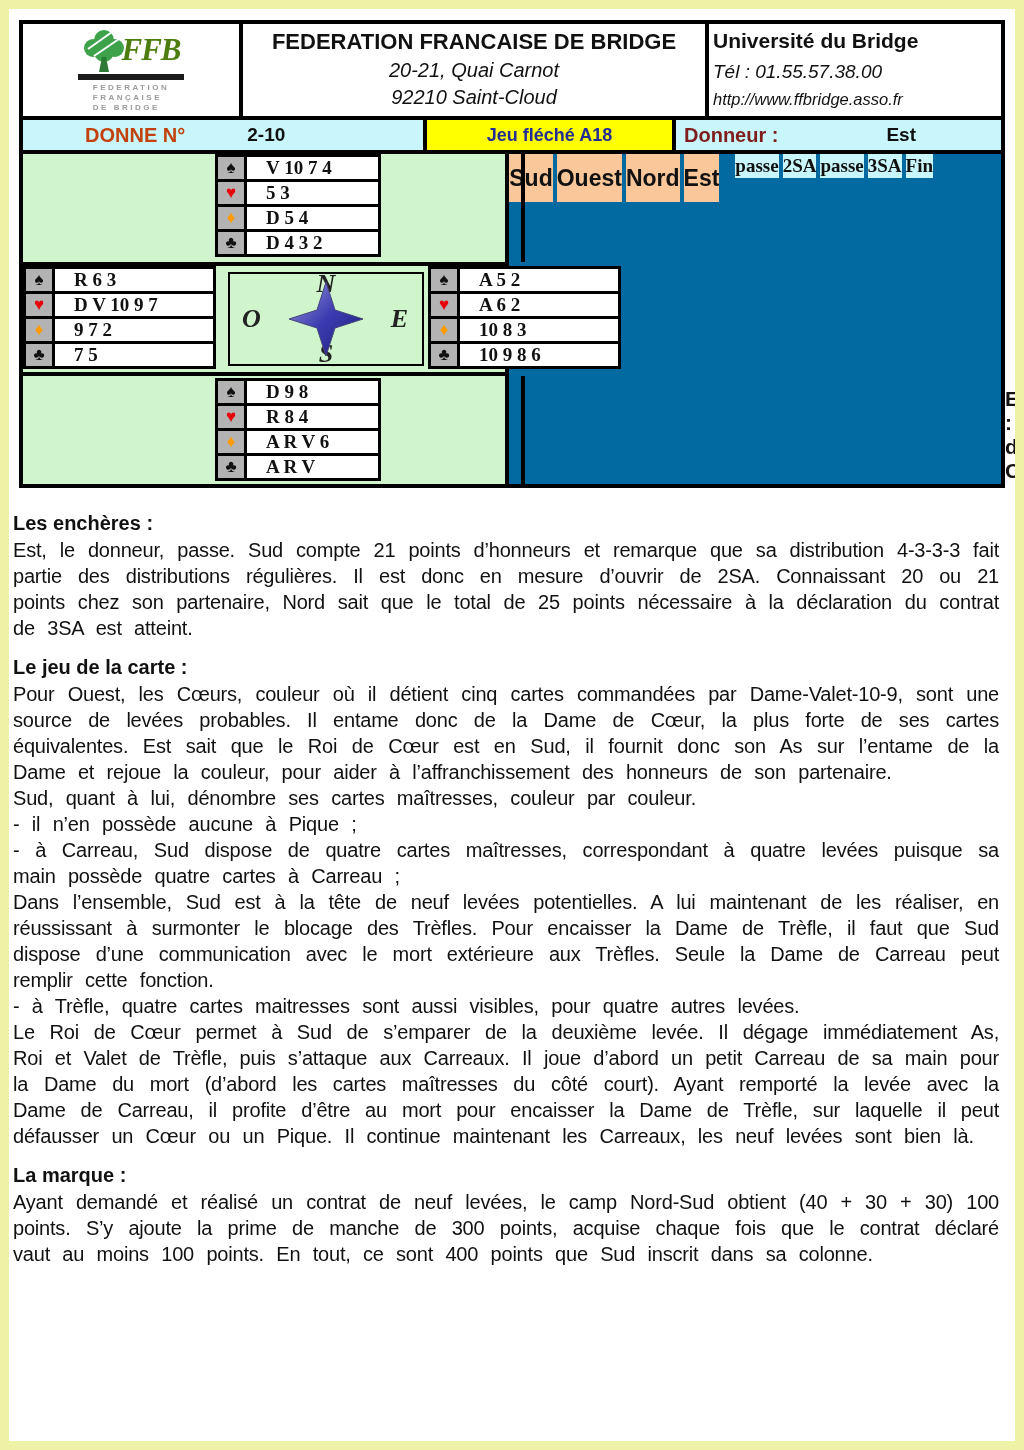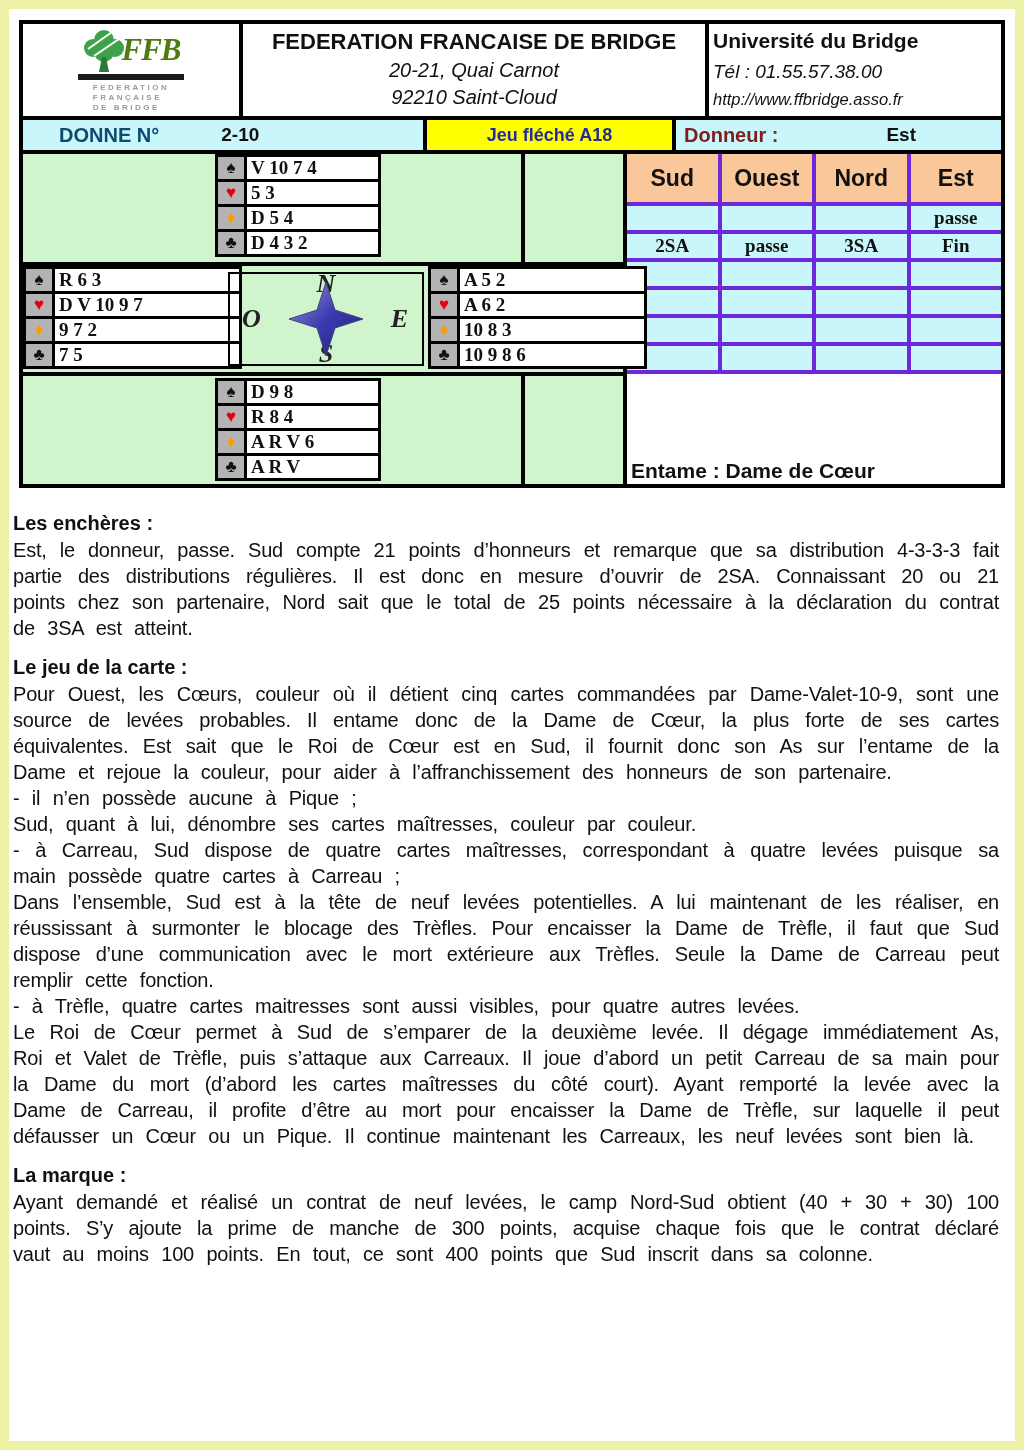"DONNE N°" .donne-label { color: #0c4a6e -> #c2410c; margin-left: 36px -> 62px }
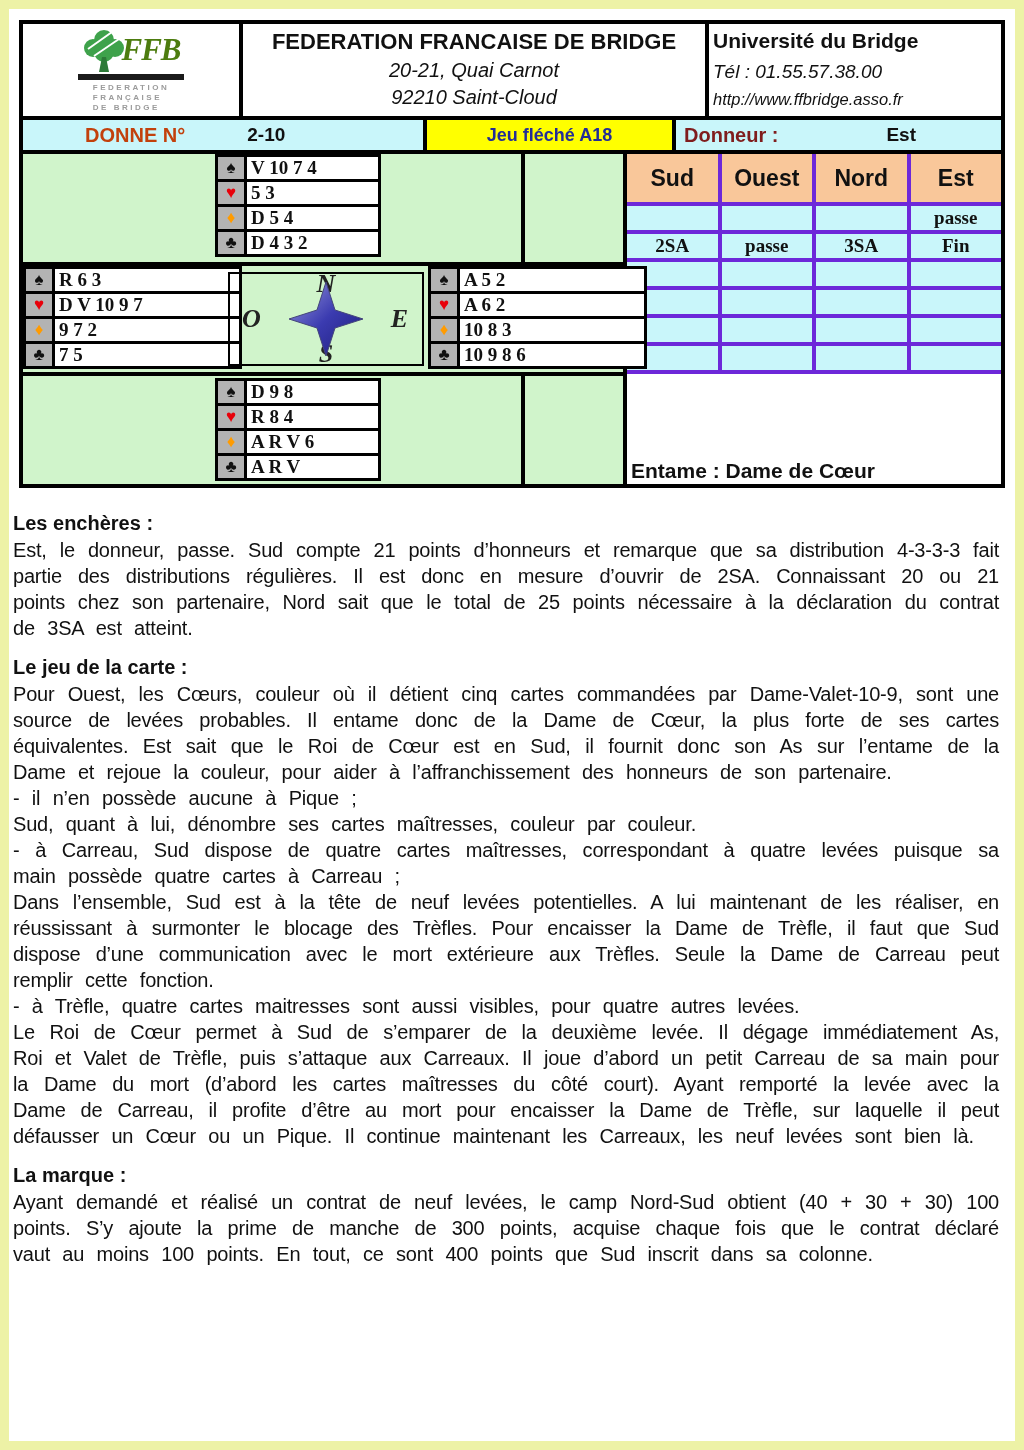"V 10 7 4" .val-cell { padding-left: 4px -> 19px }
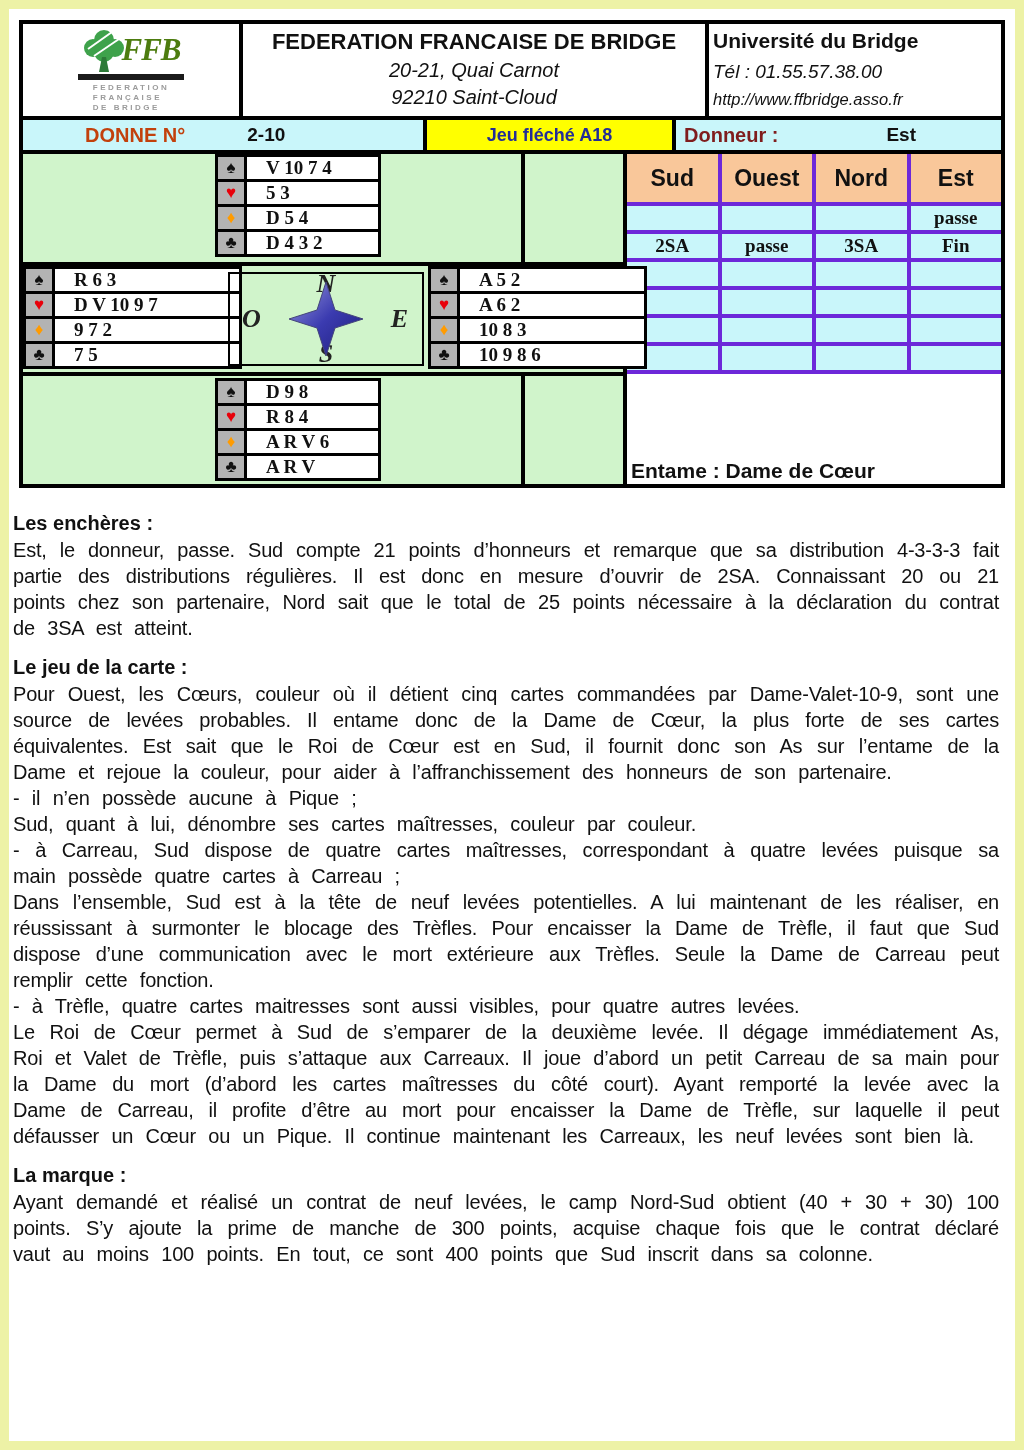"Sud" .bid-pane { background: #6d28d9 -> #0369a1; flex-direction: column -> row }
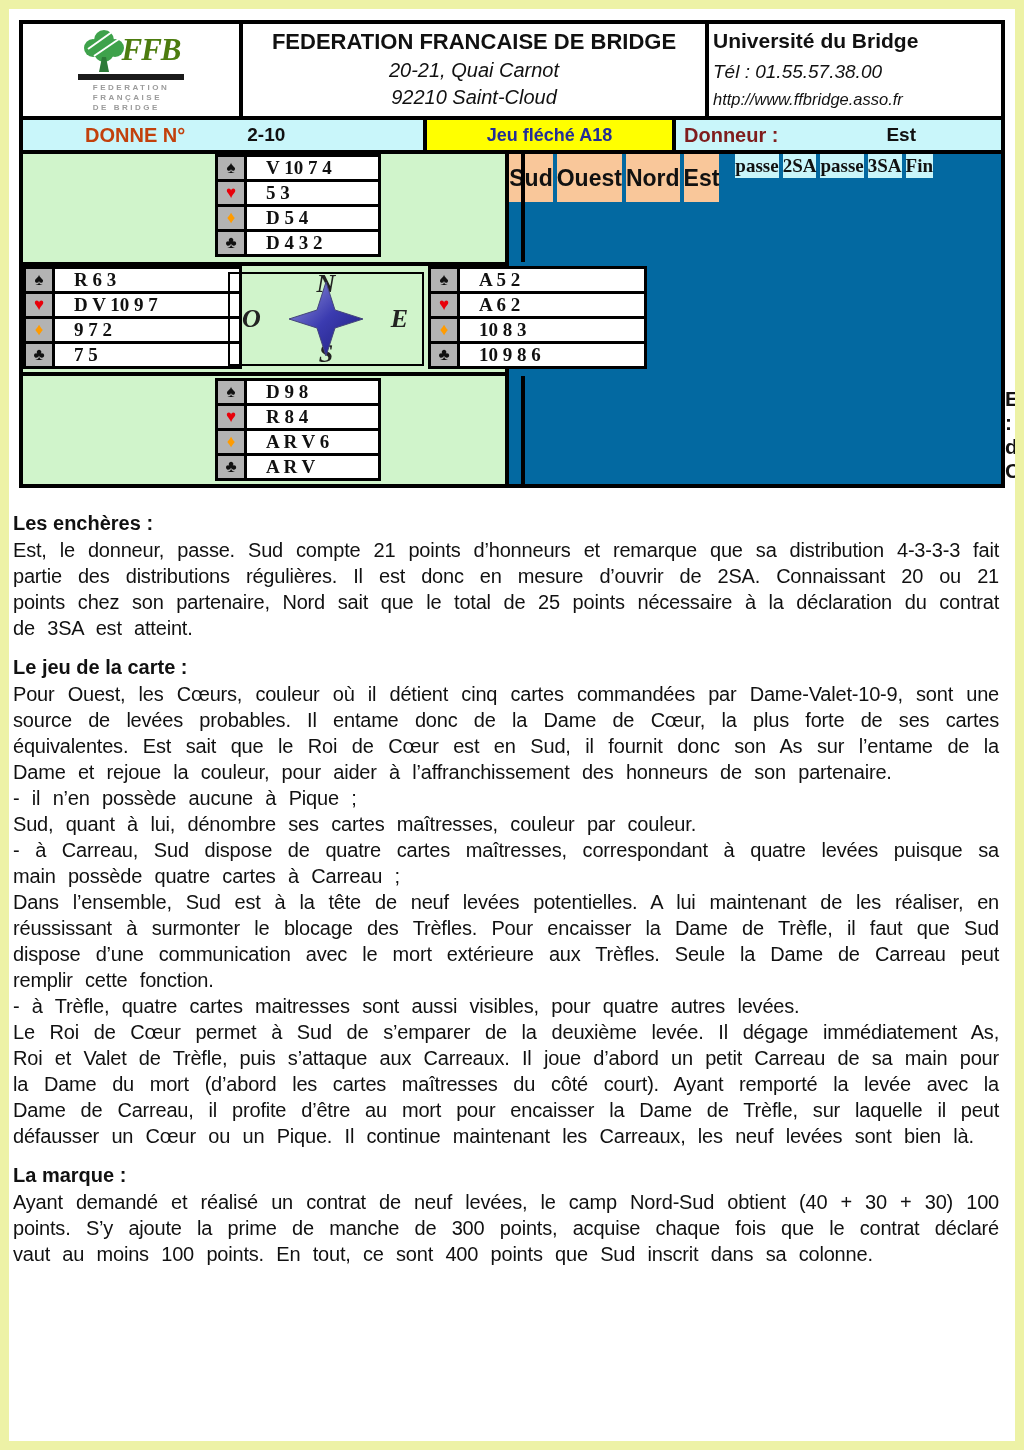"R 6 3" .hand.wide .val-cell { width: 184px -> 158px }
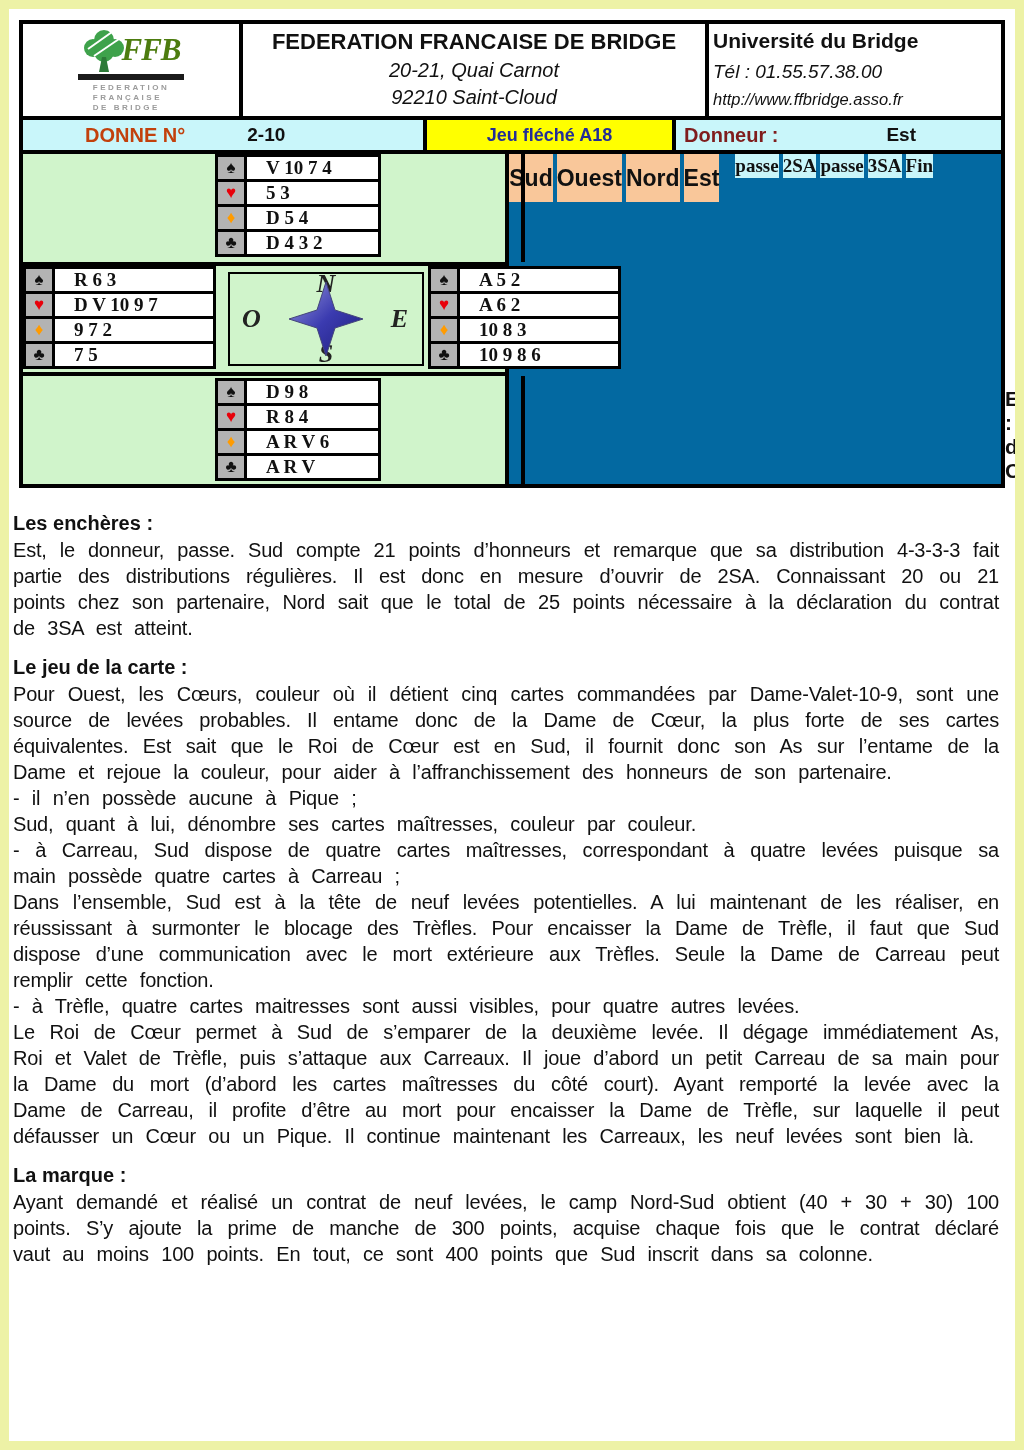"- il n’en possède aucune" p.body-p { order: before "Sud, quant à lui, dénombre" -> after "Sud, quant à lui, dénombre" }
